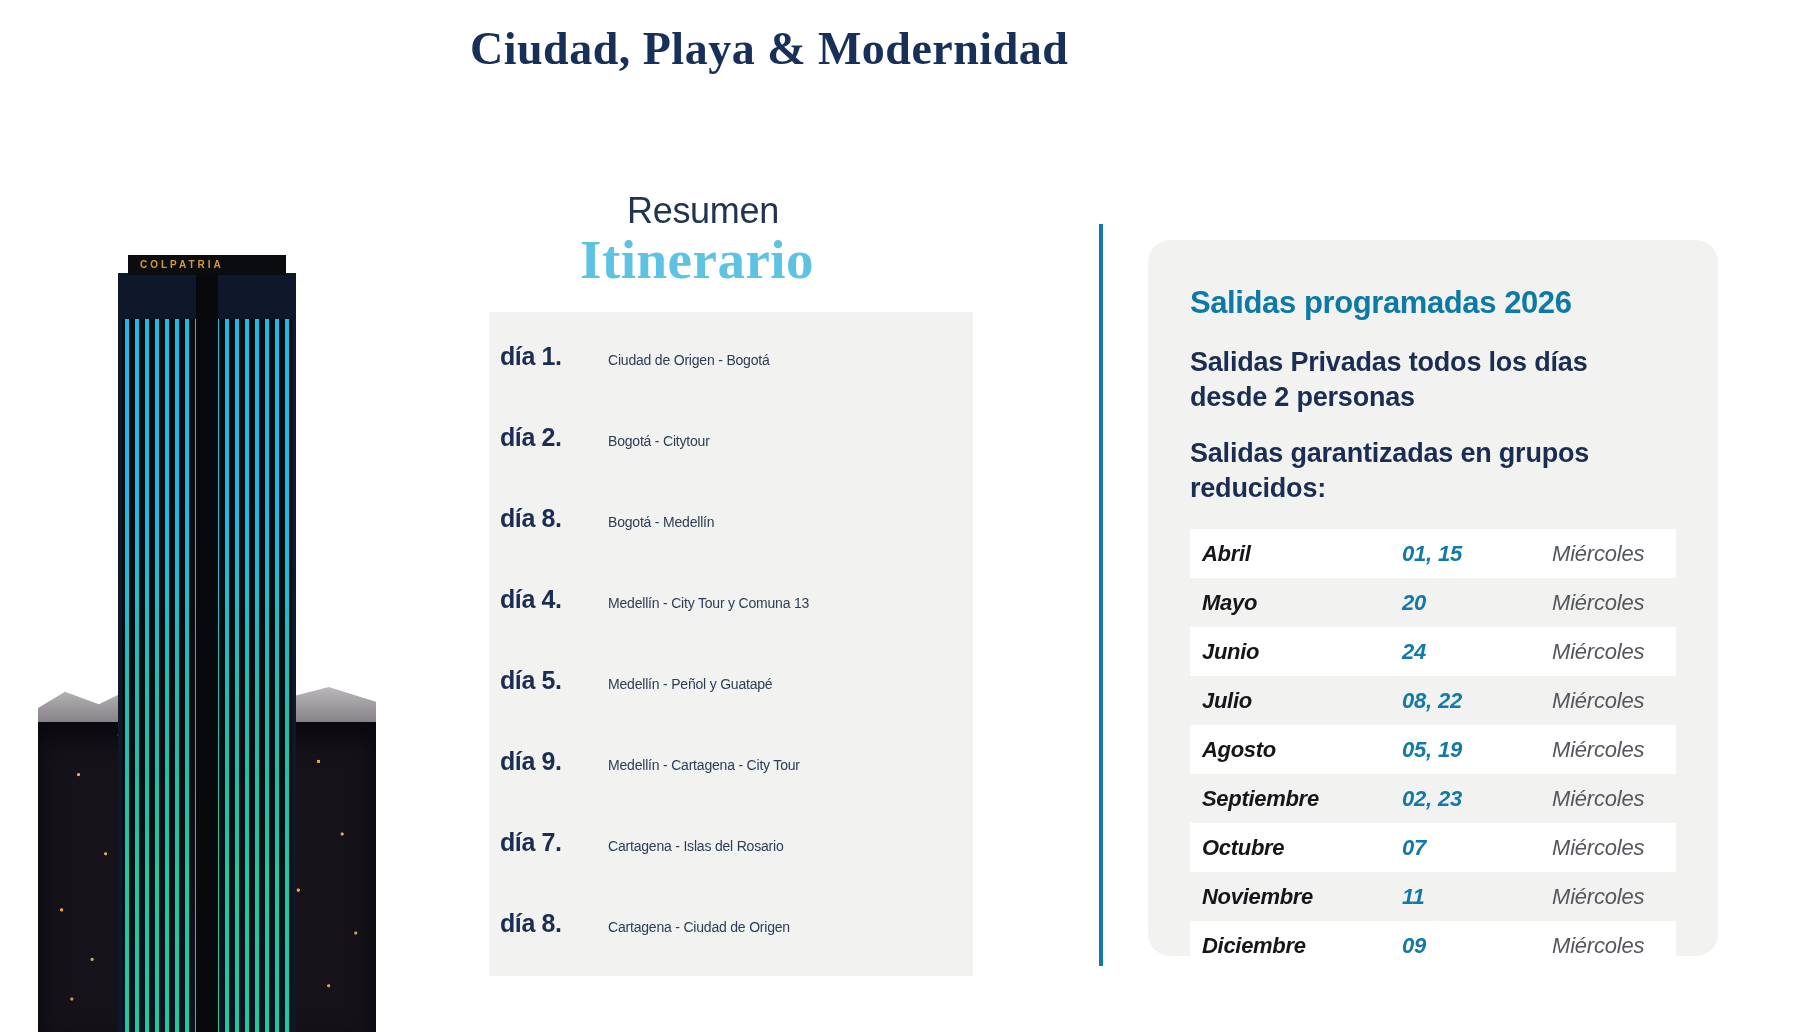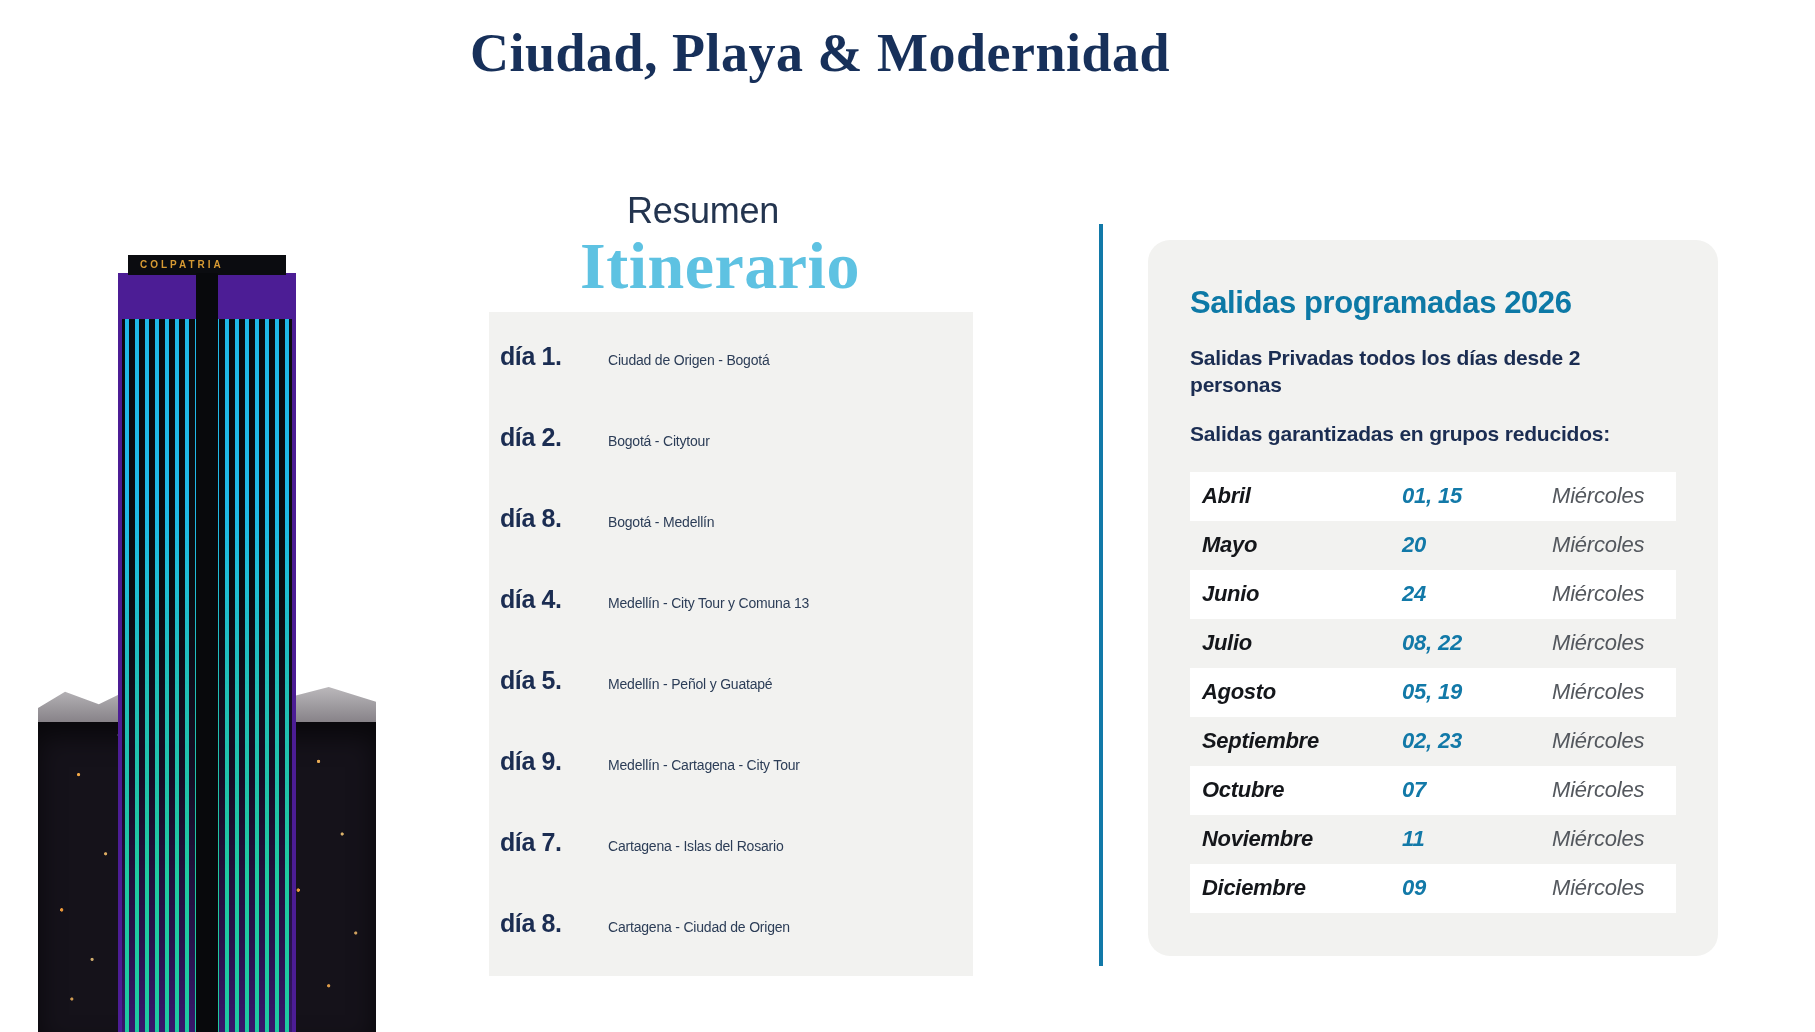"Ciudad, Playa & Modernidad" .title { font-size: 54px -> 46px }
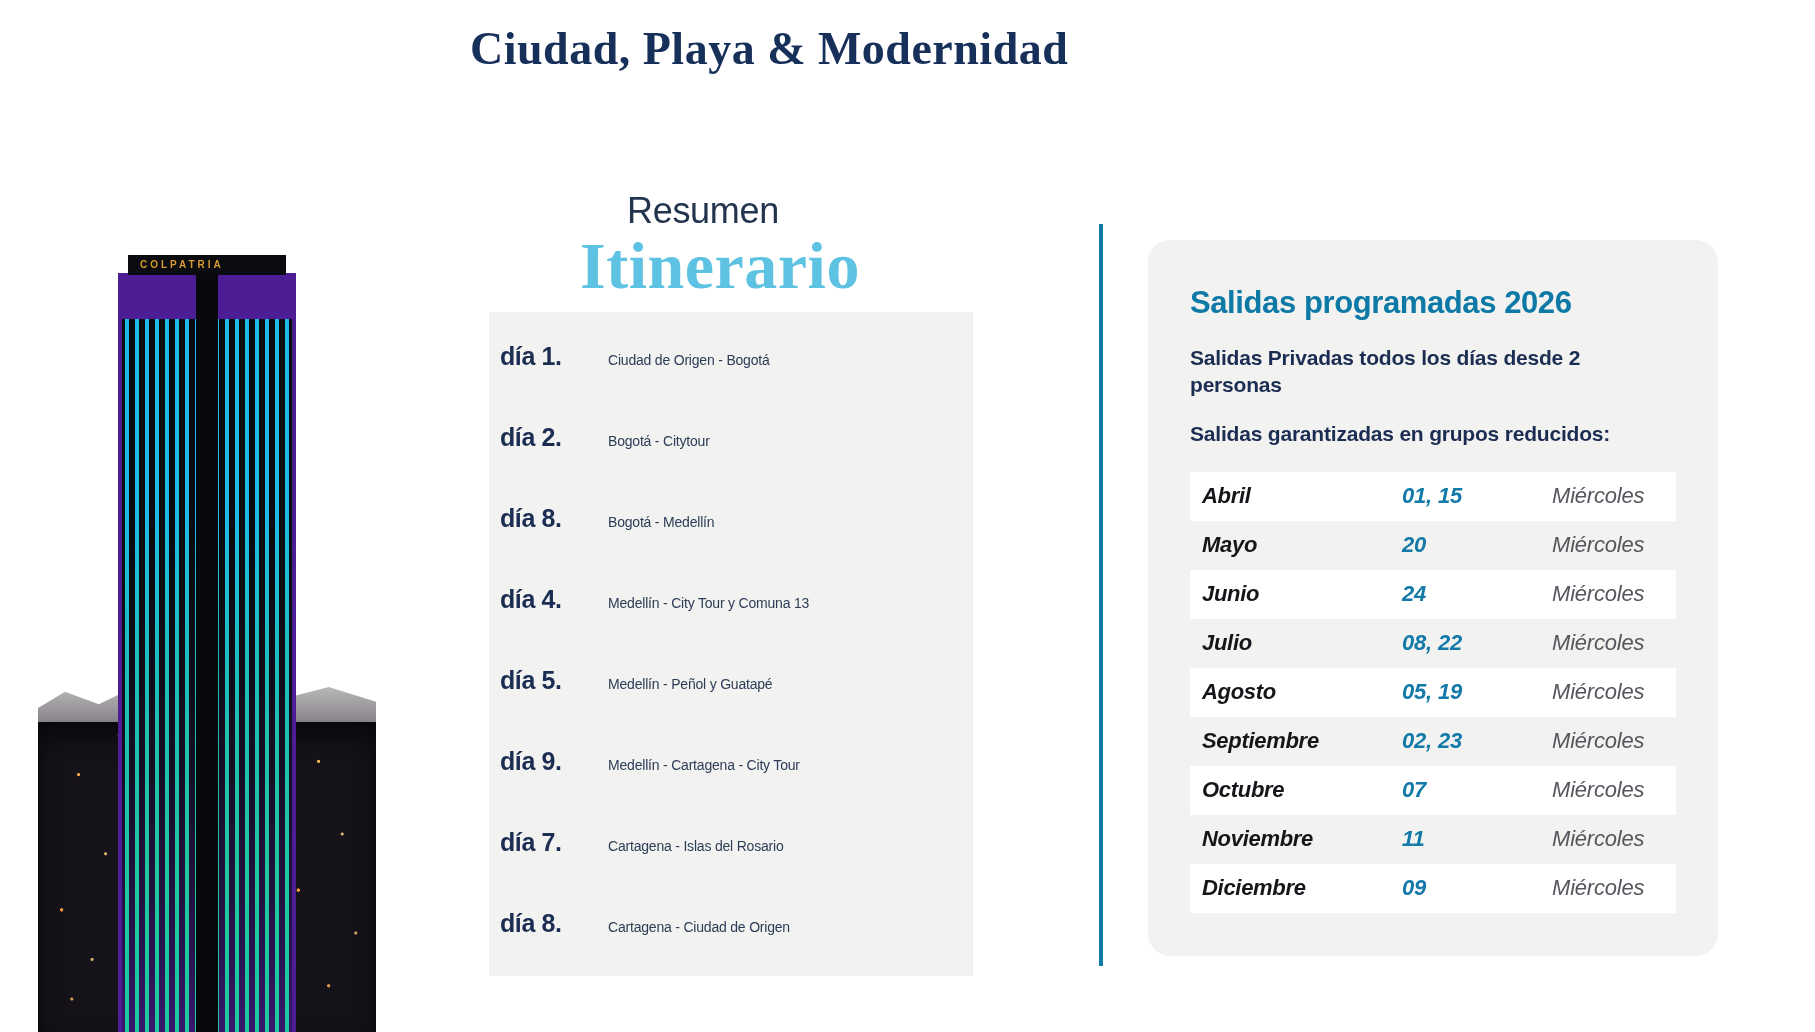"COLPATRIA" .tower { background: #4c1d95 -> #0f172a }
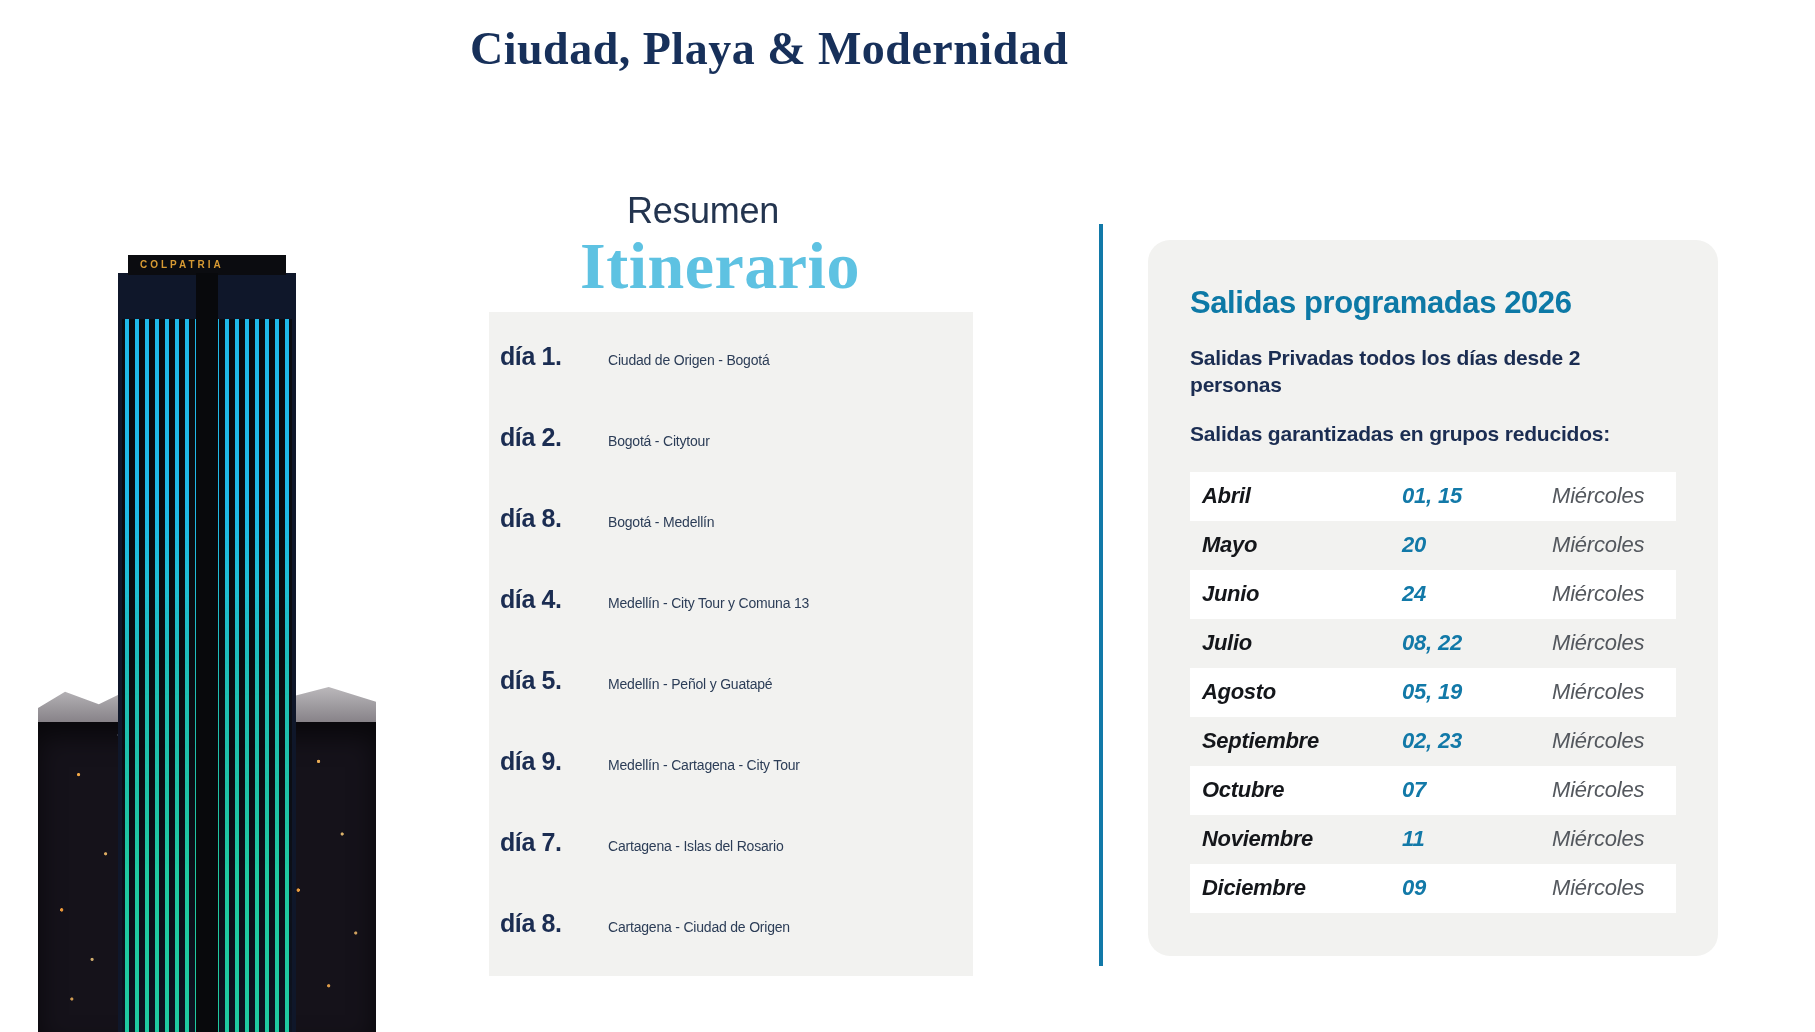"Itinerario" .itinerario { font-size: 66px -> 55px }
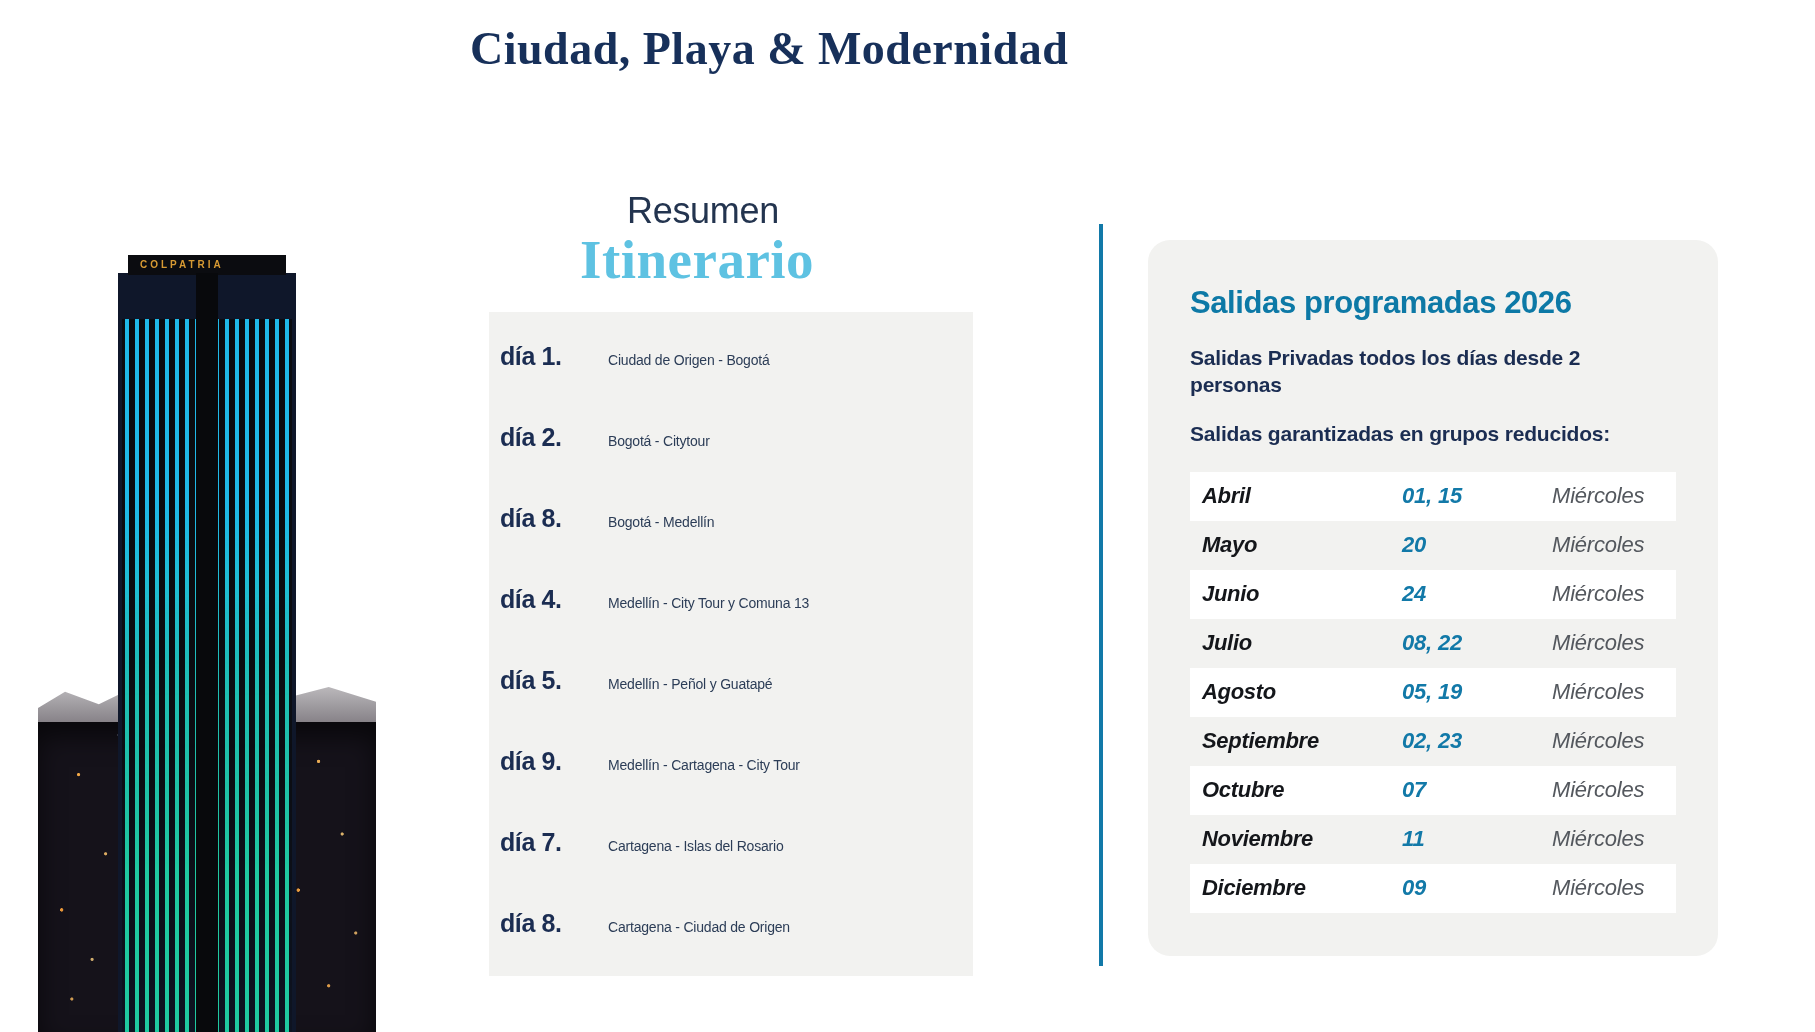"Salidas Privadas todos los días" .dep-note { font-size: 21px -> 27px }
